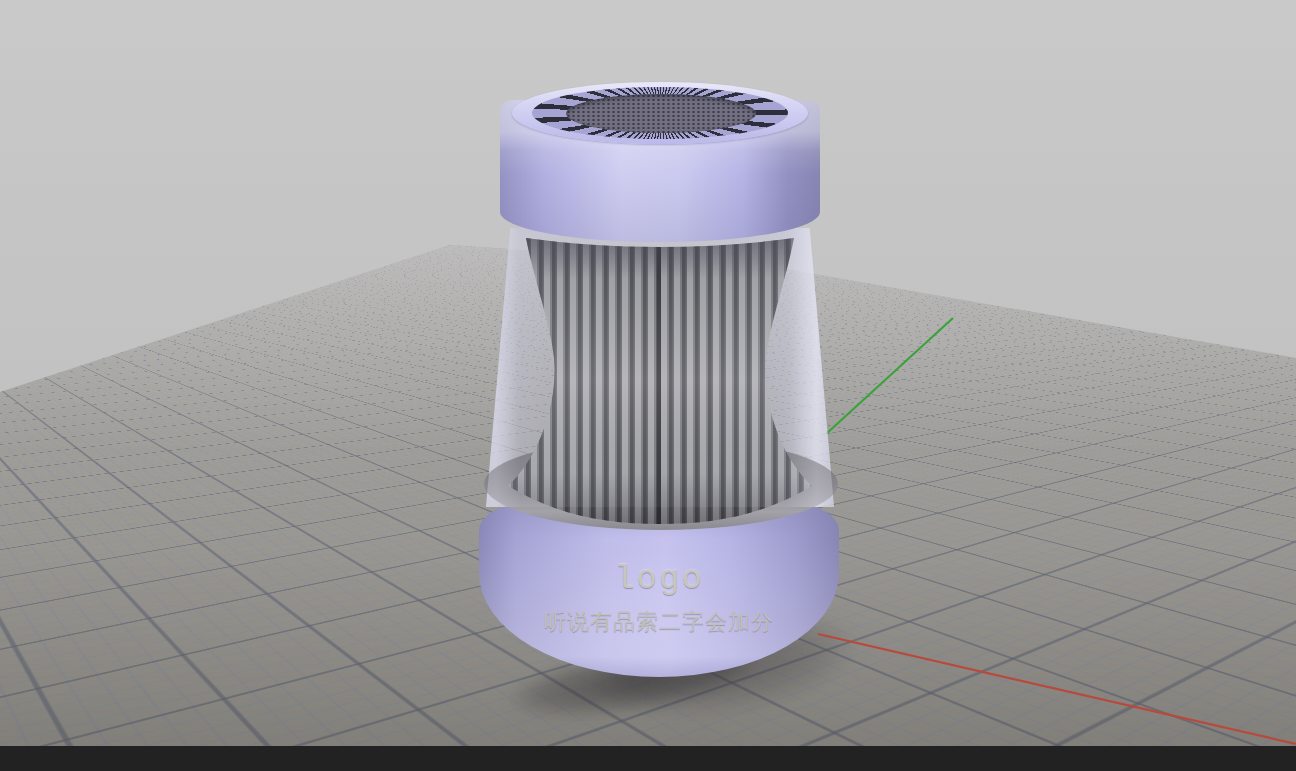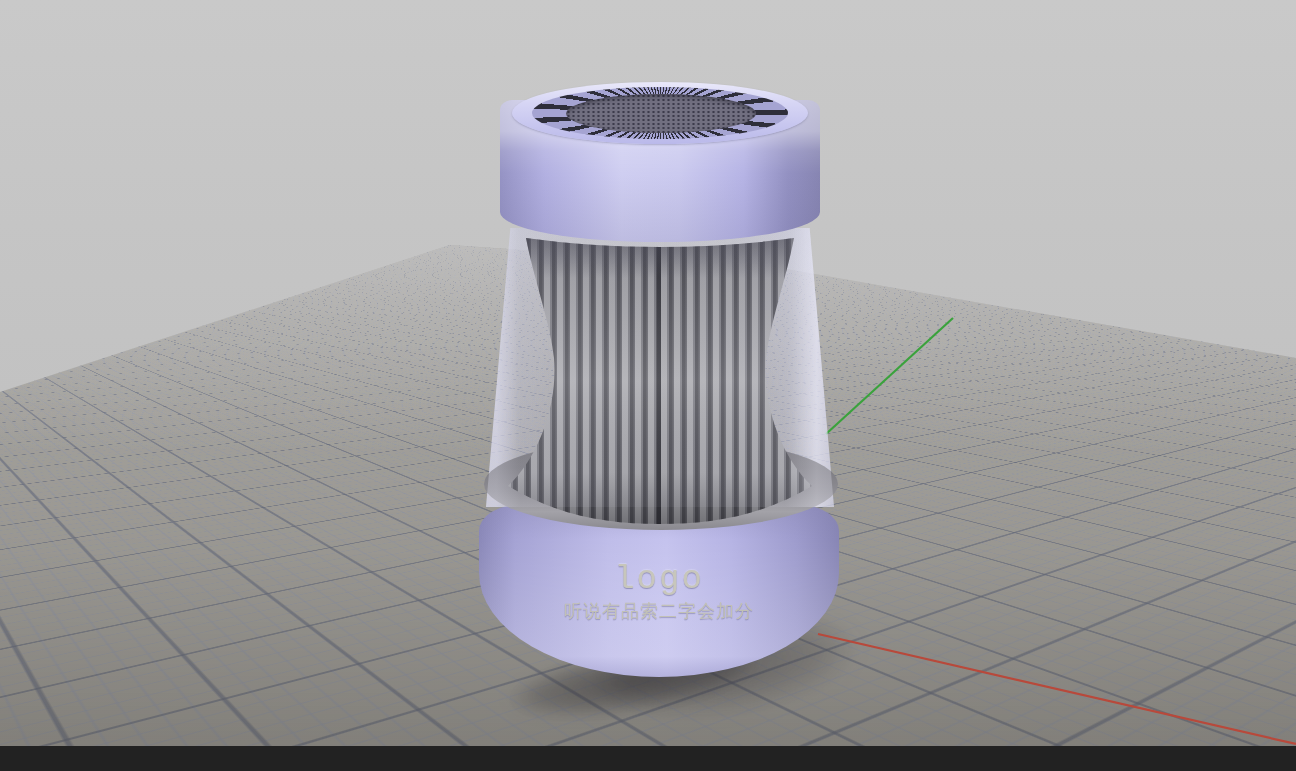"听说有品索二字会加分" .tagline-line { font-size: 18px -> 22px; margin-top: 1px -> 9px }
